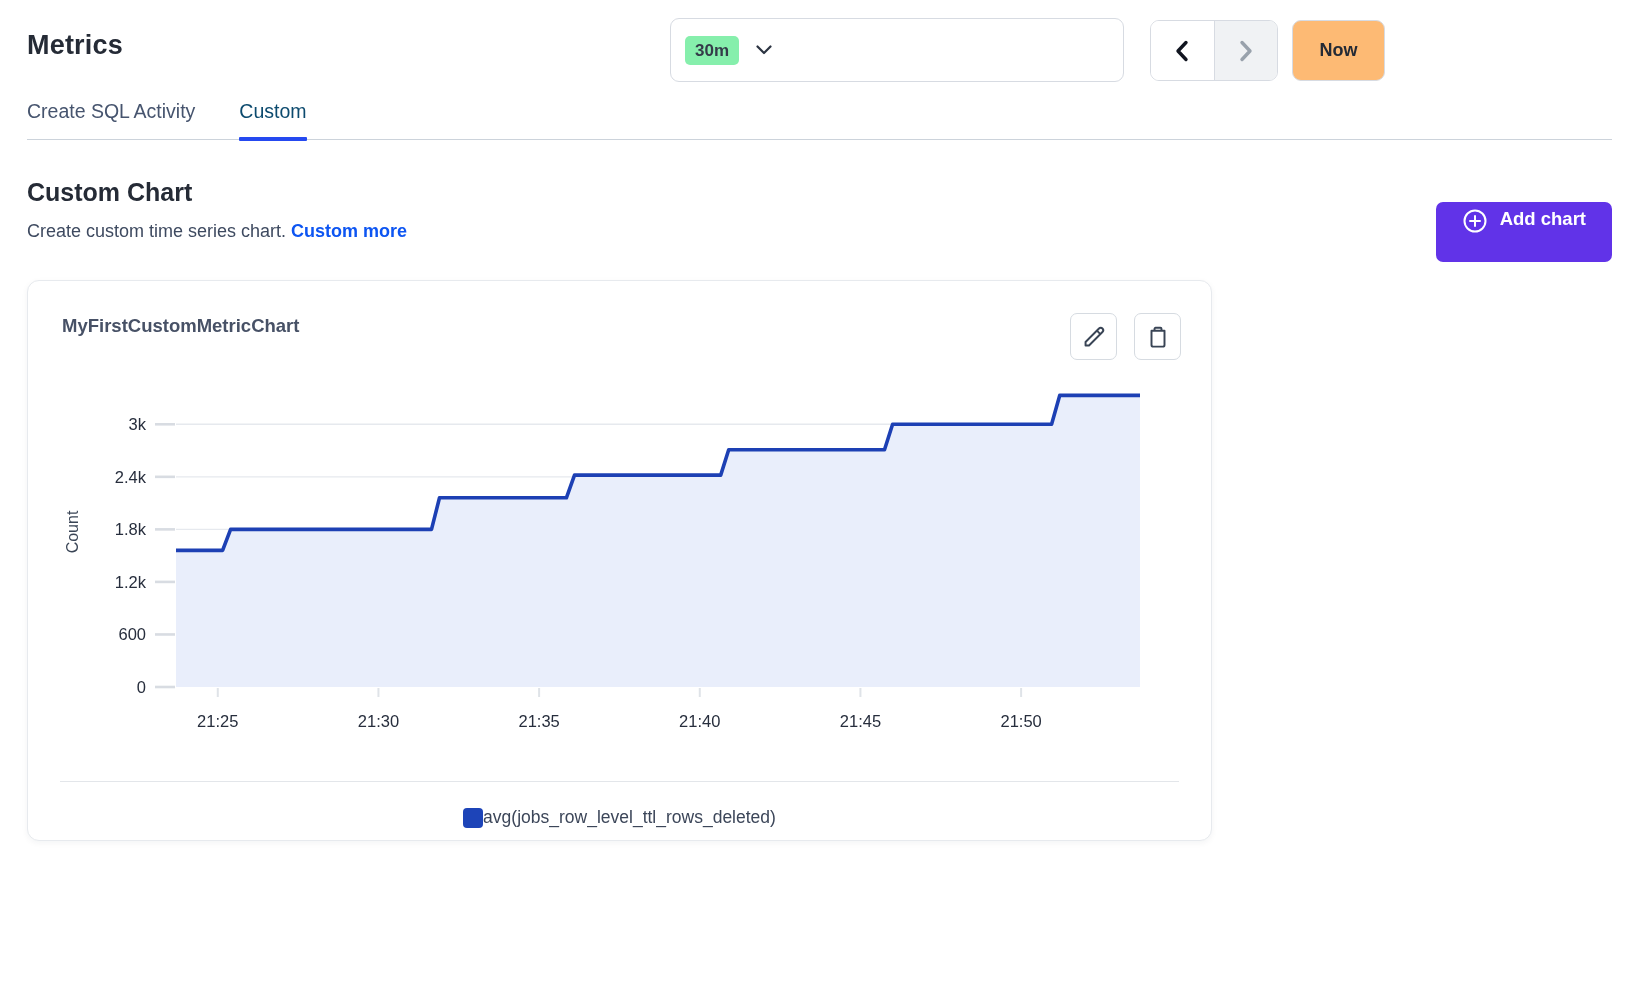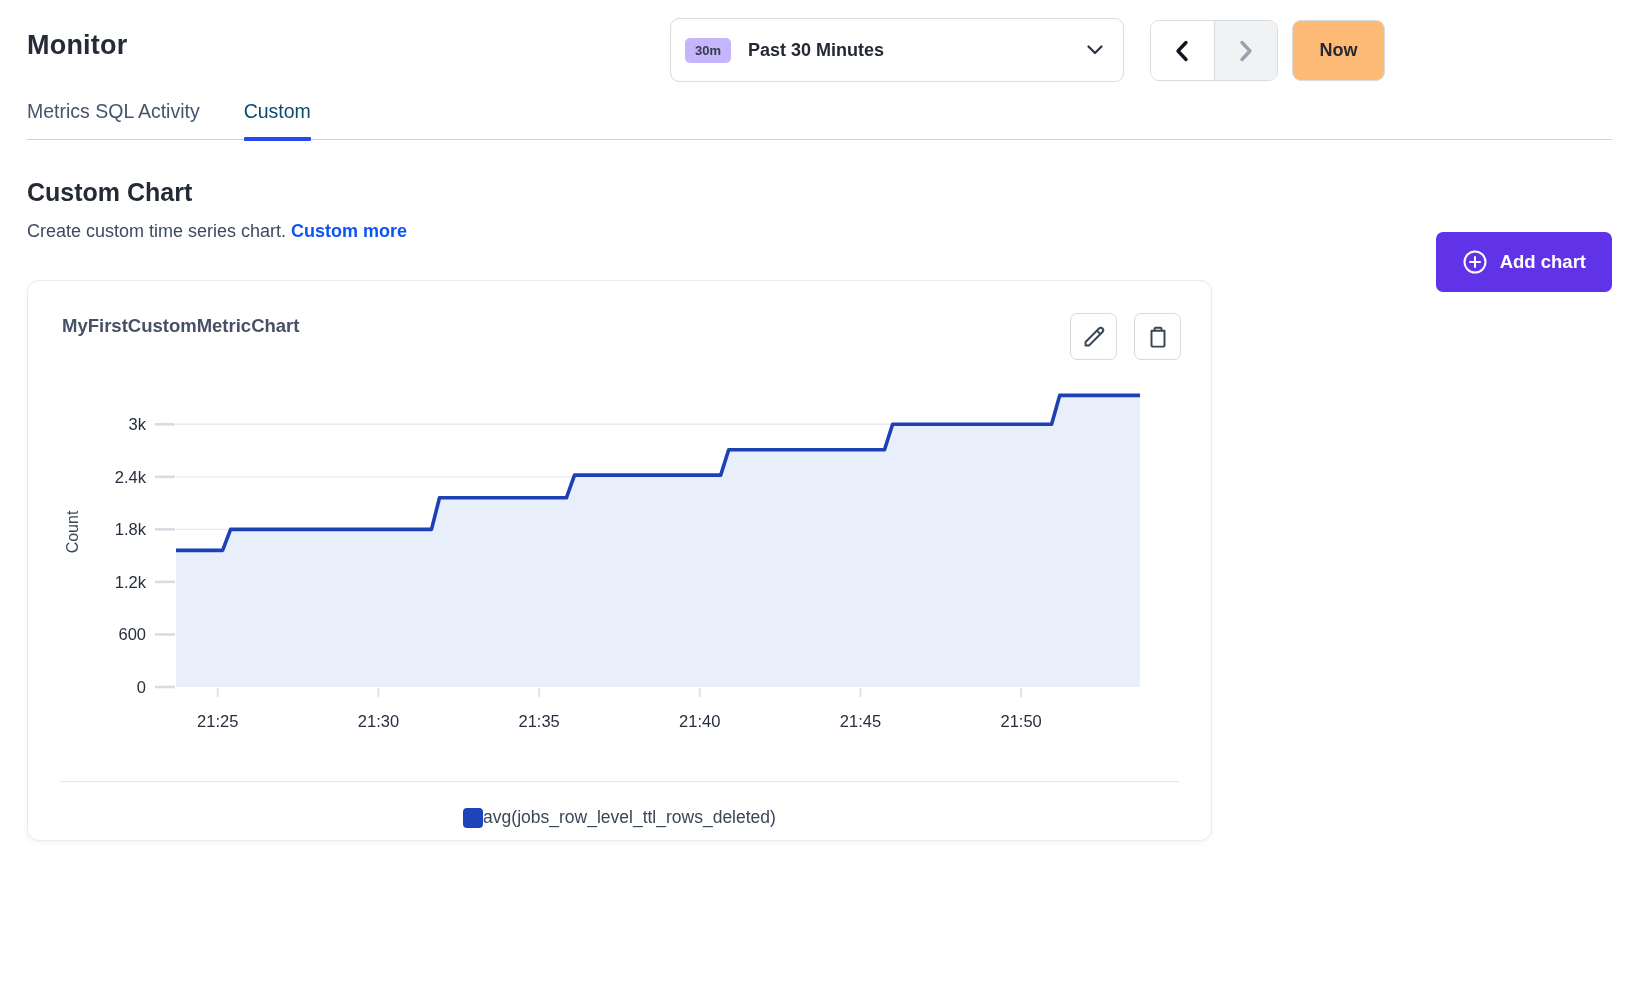"Monitor" h1.page-title { text: Monitor -> Metrics }
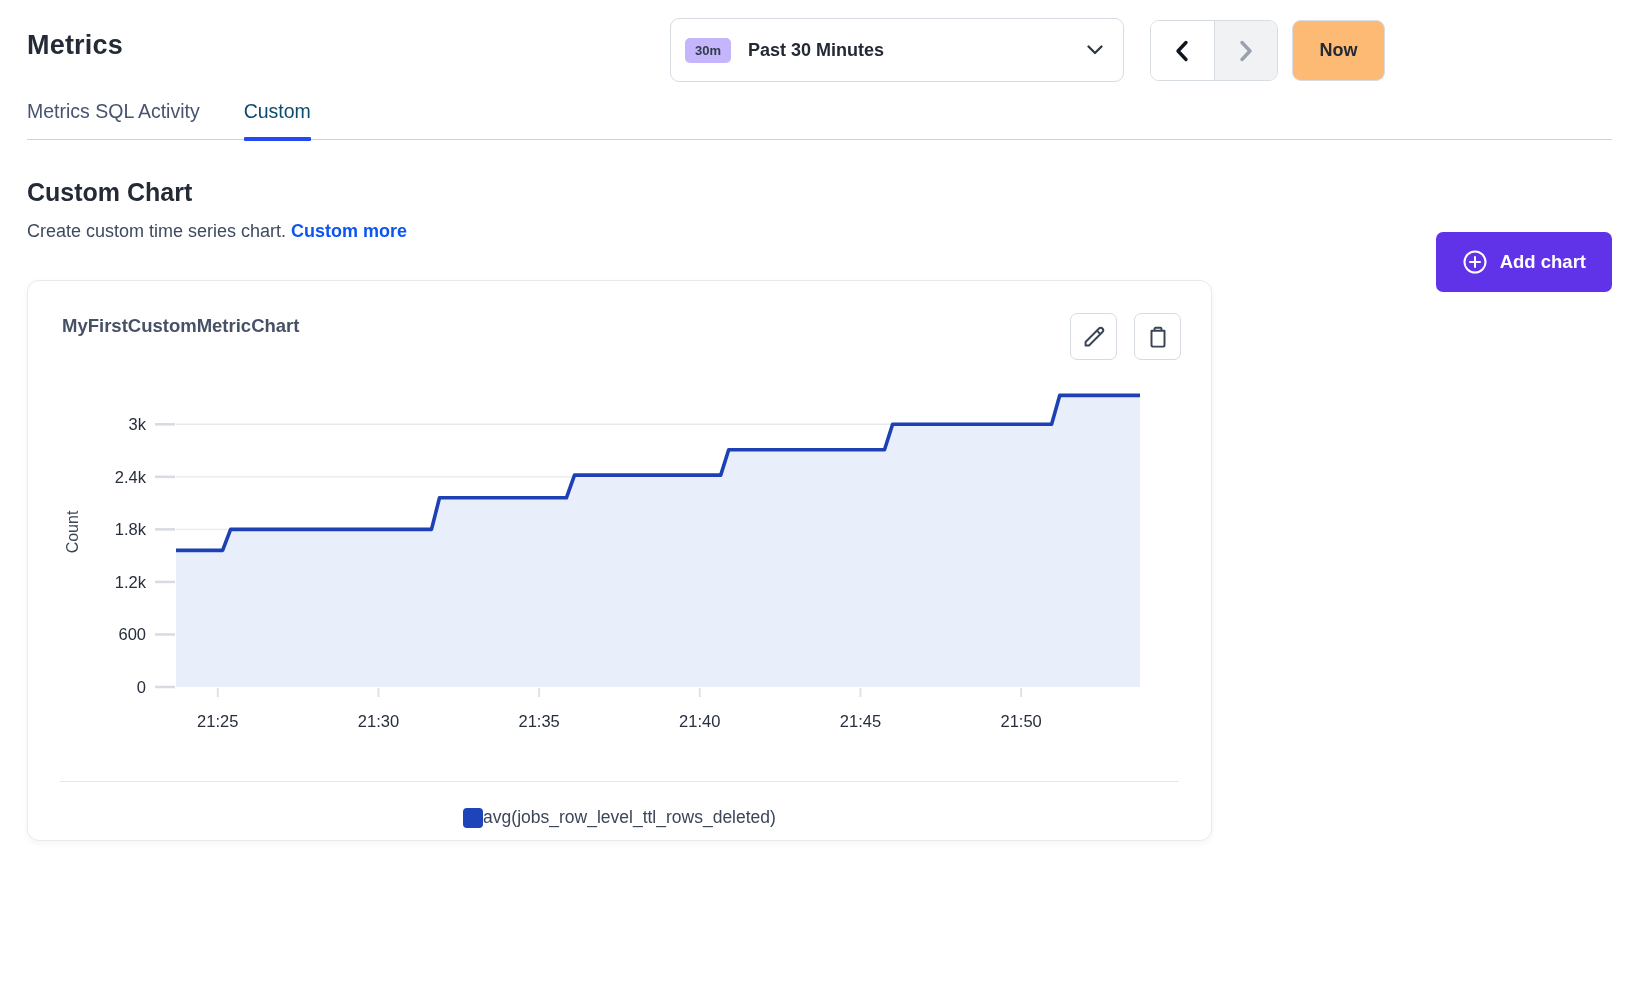"30m" .range-badge { background: #c4b5fd -> #86efac; font-size: 13px -> 17px }
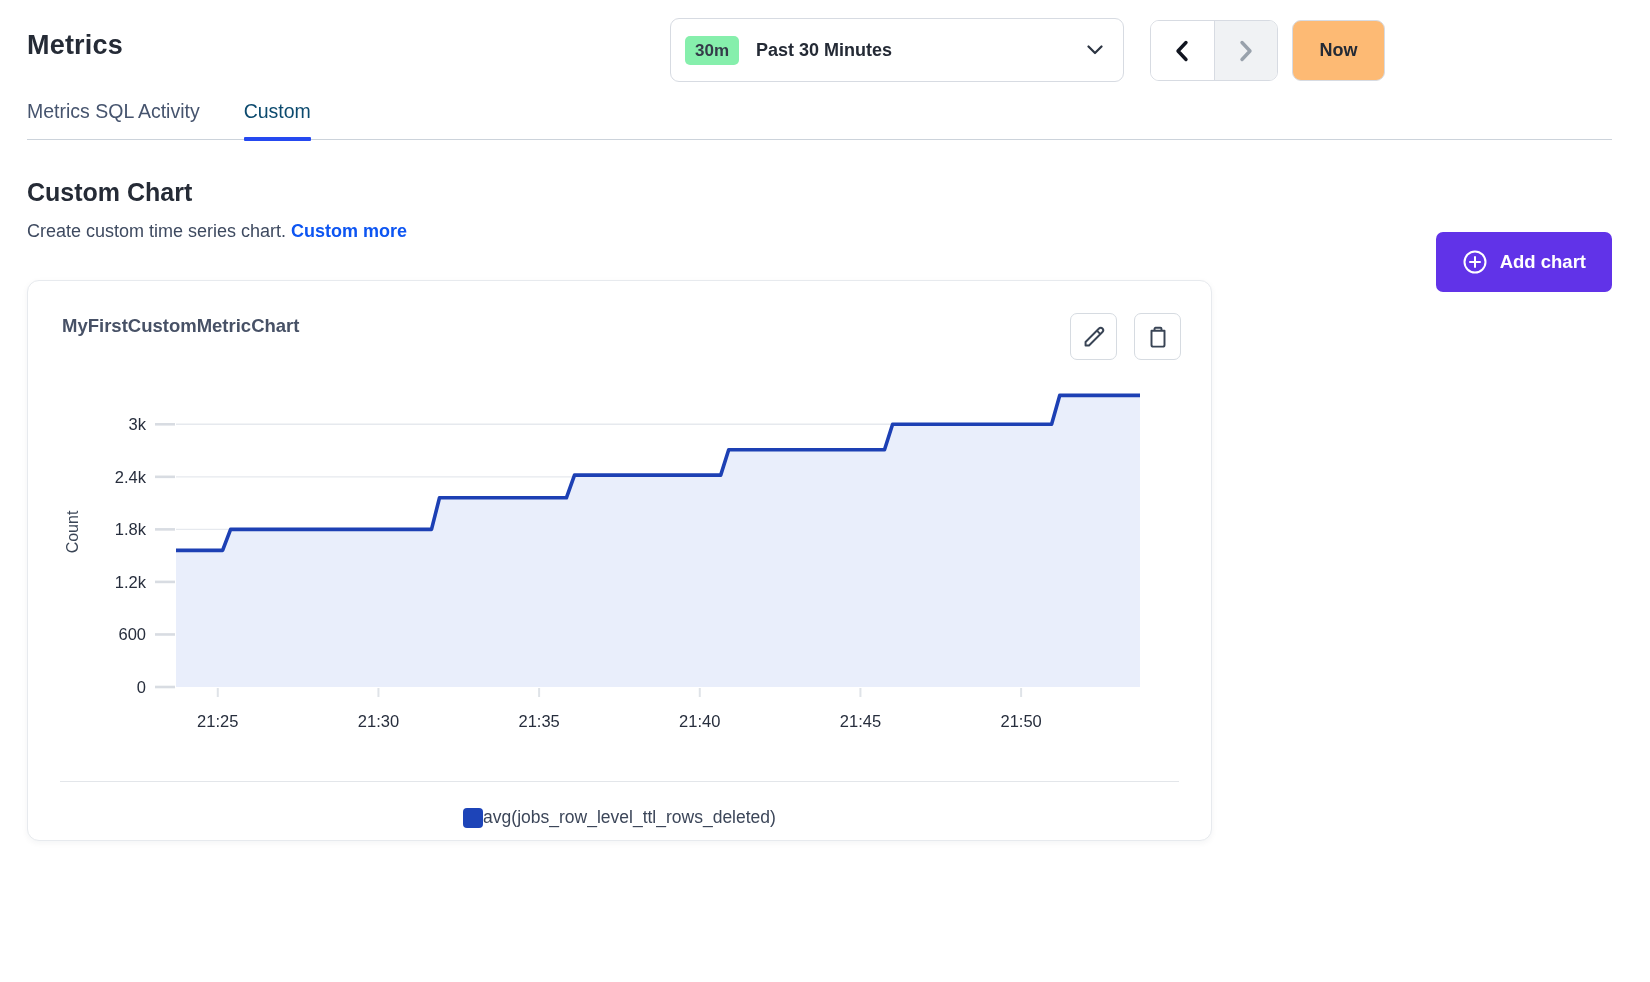"Past 30 Minutes" span.range-label { html: <span>Past 30 Minutes</span> -> none }
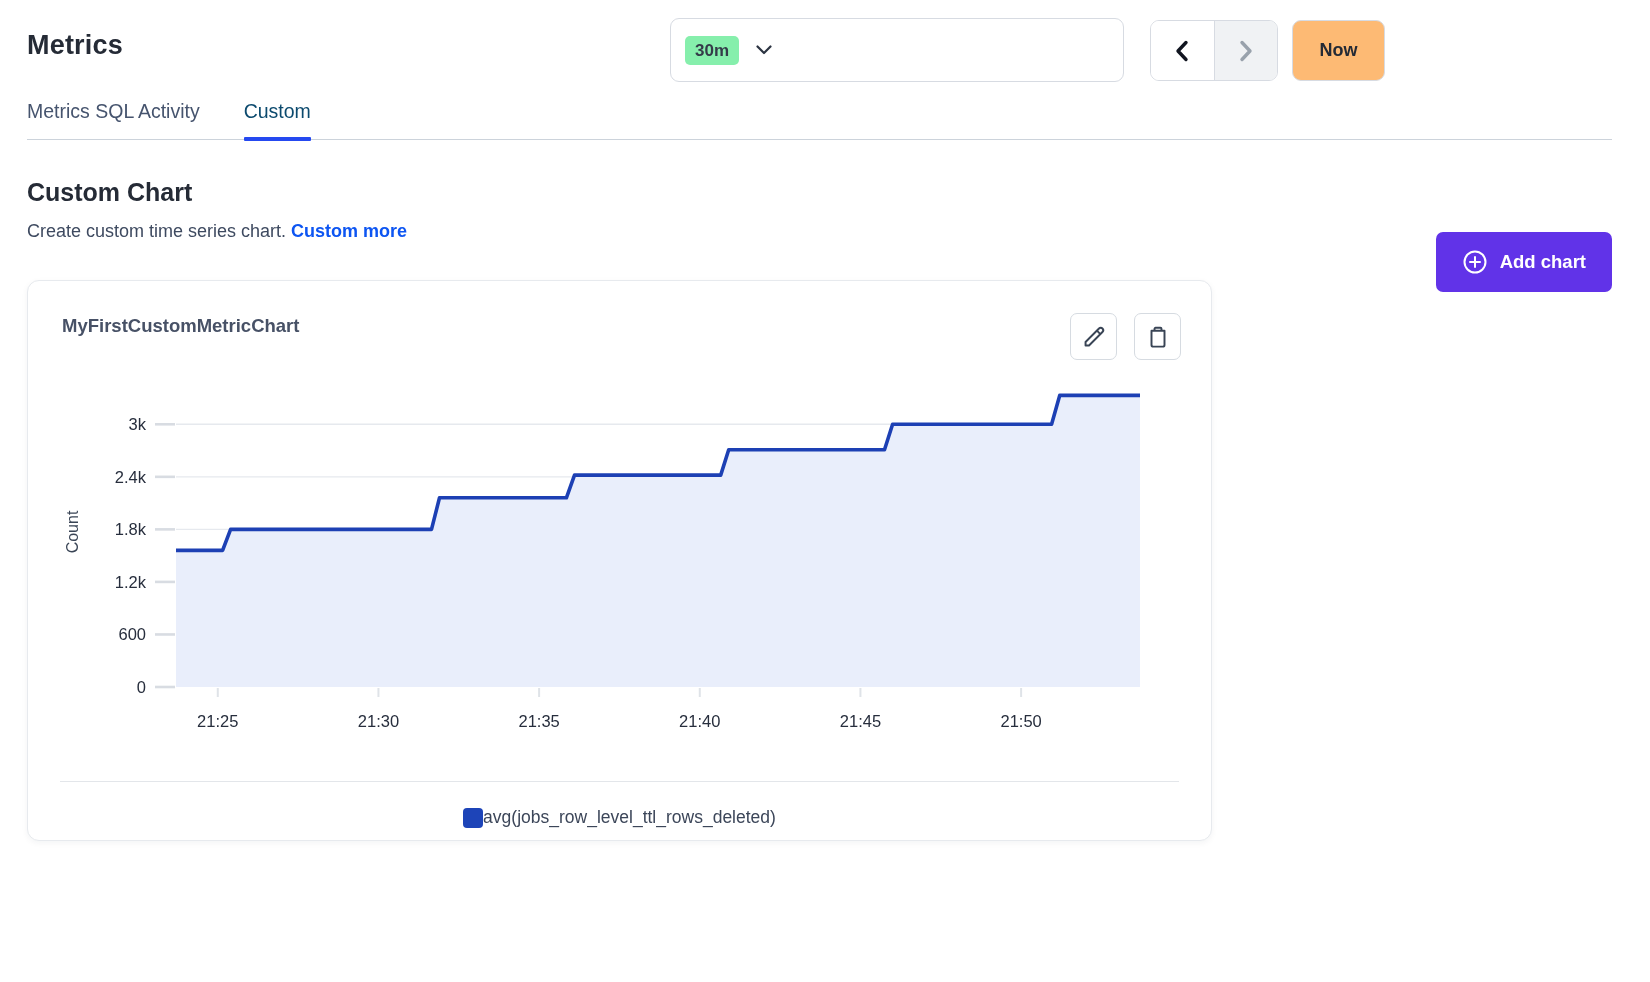"Metrics SQL Activity" div.tab { text: Metrics -> Create }
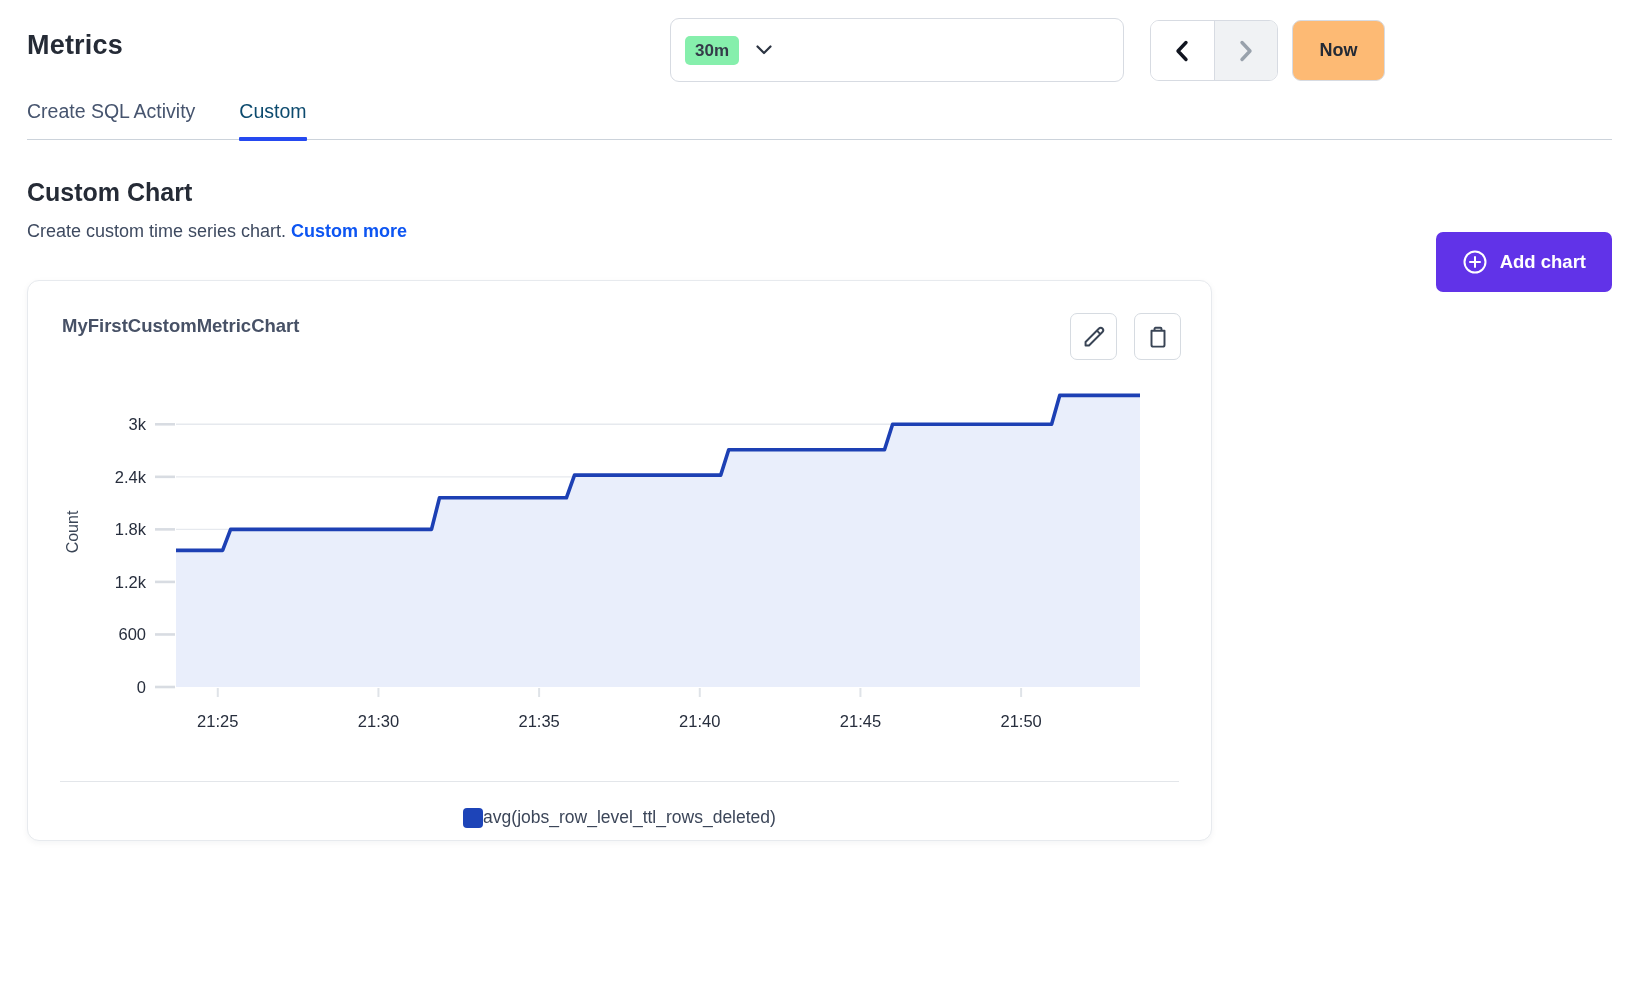"Add chart" .add-chart-btn { align-items: center -> flex-start; margin-top: 30px -> none; padding: 16px 26px -> 6px 26px }
